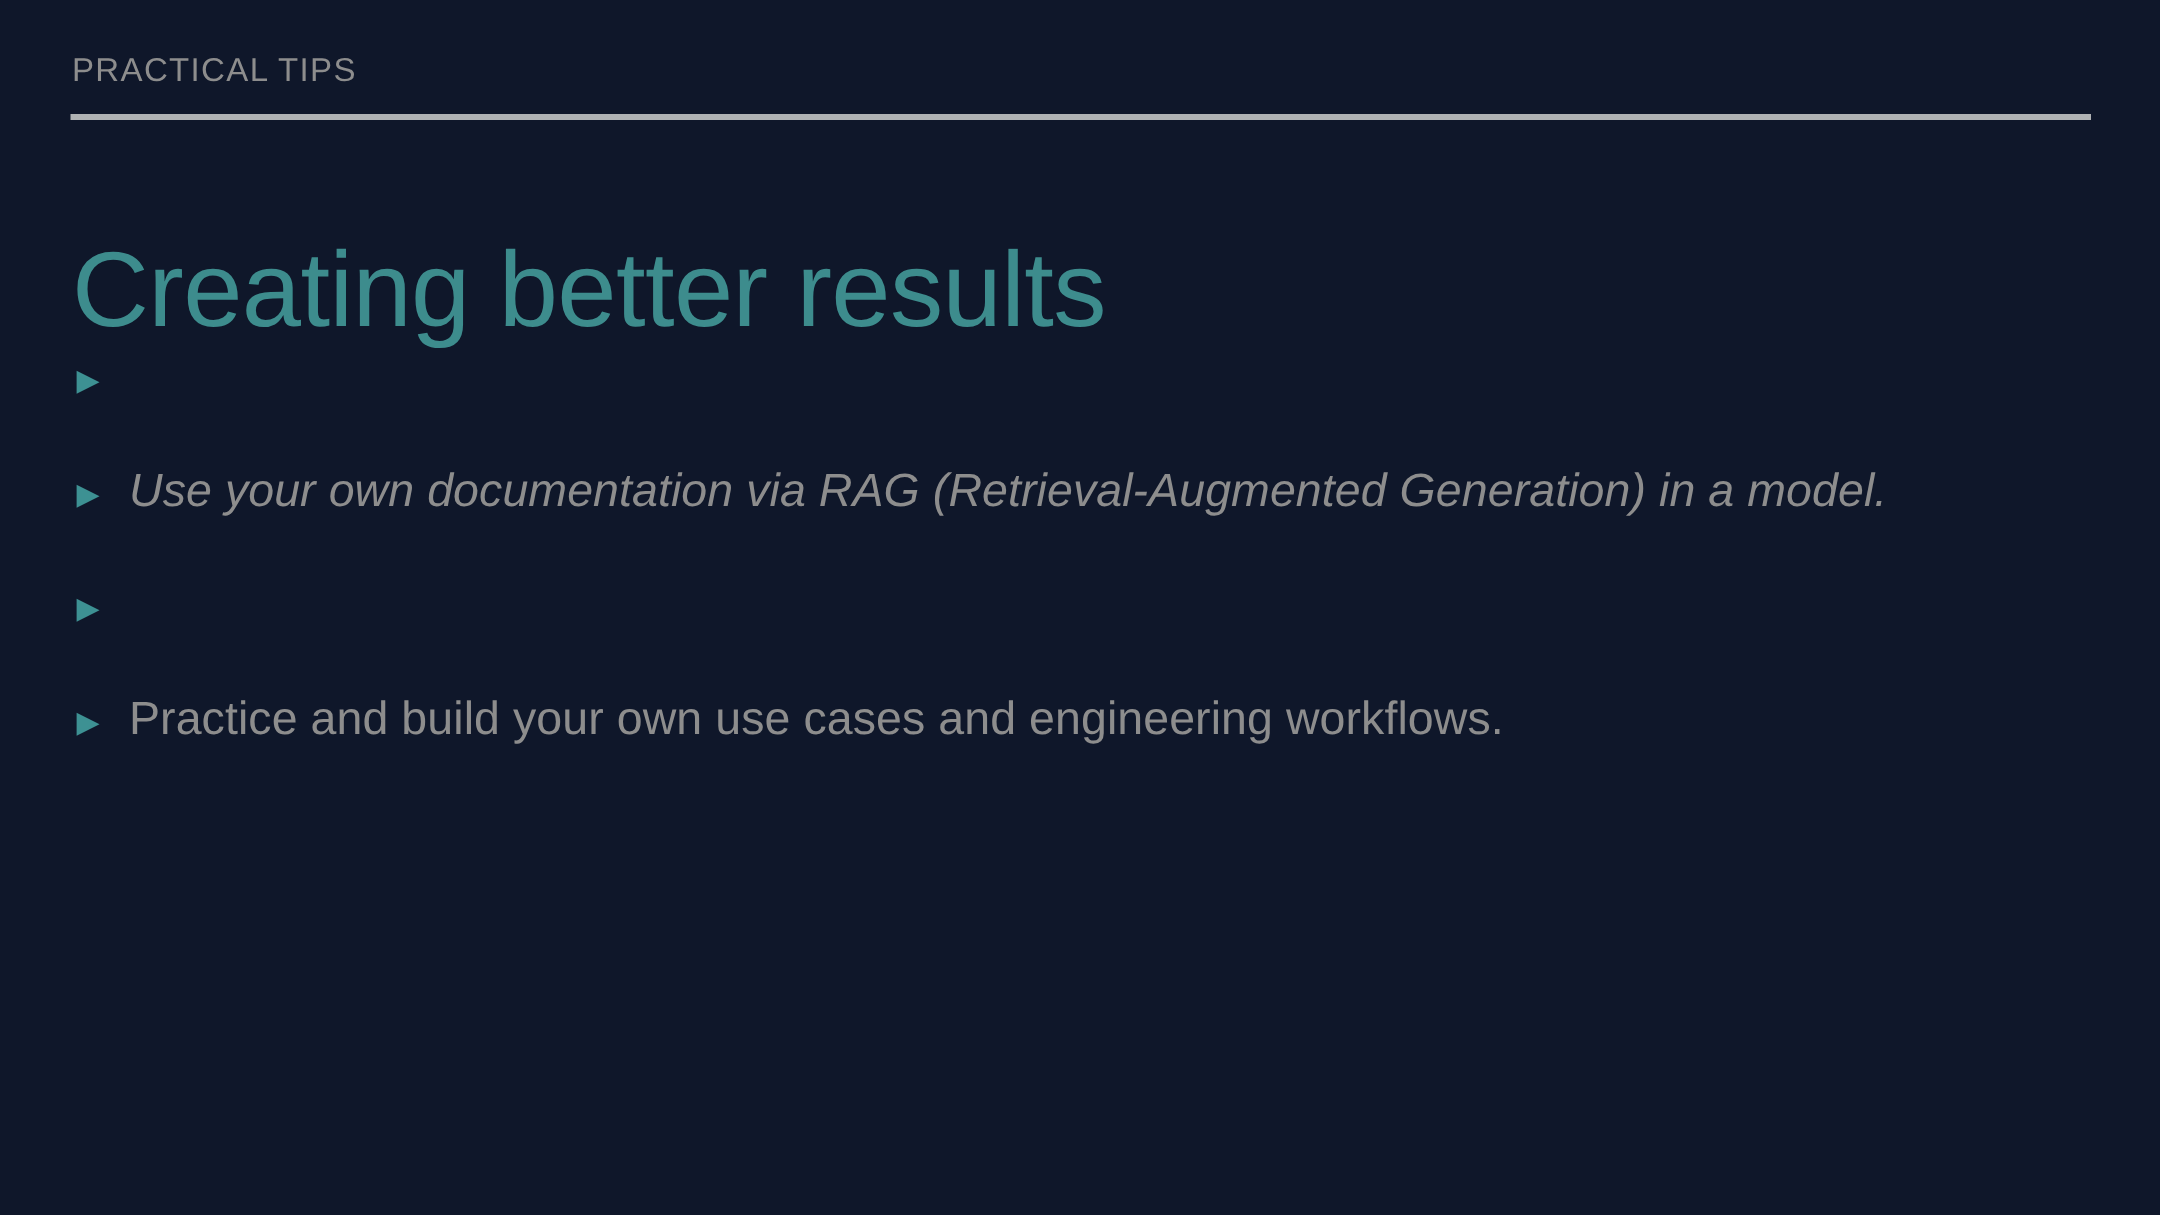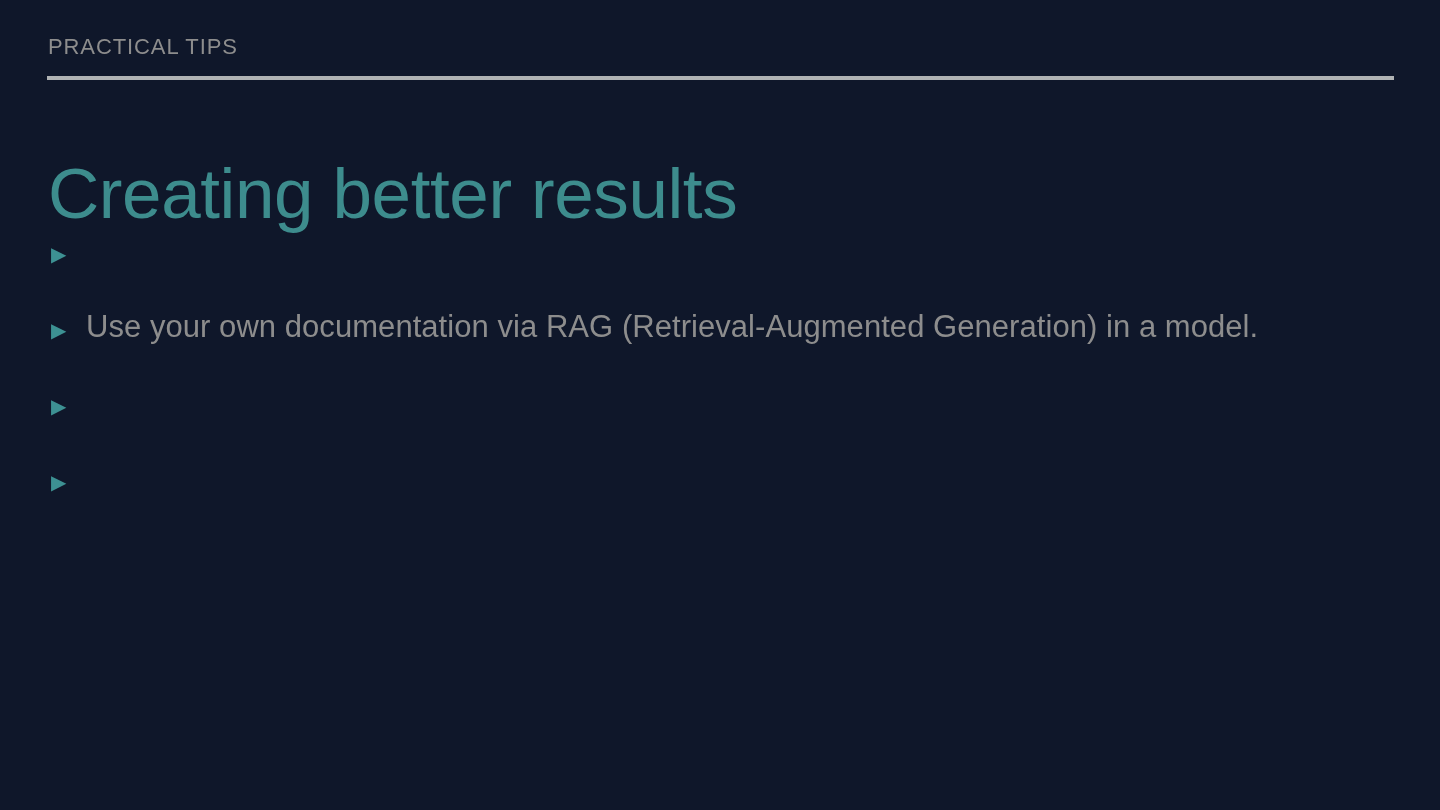"Use your own documentation via" .bullet-item.wraps .bullet-text { font-style: none -> italic }
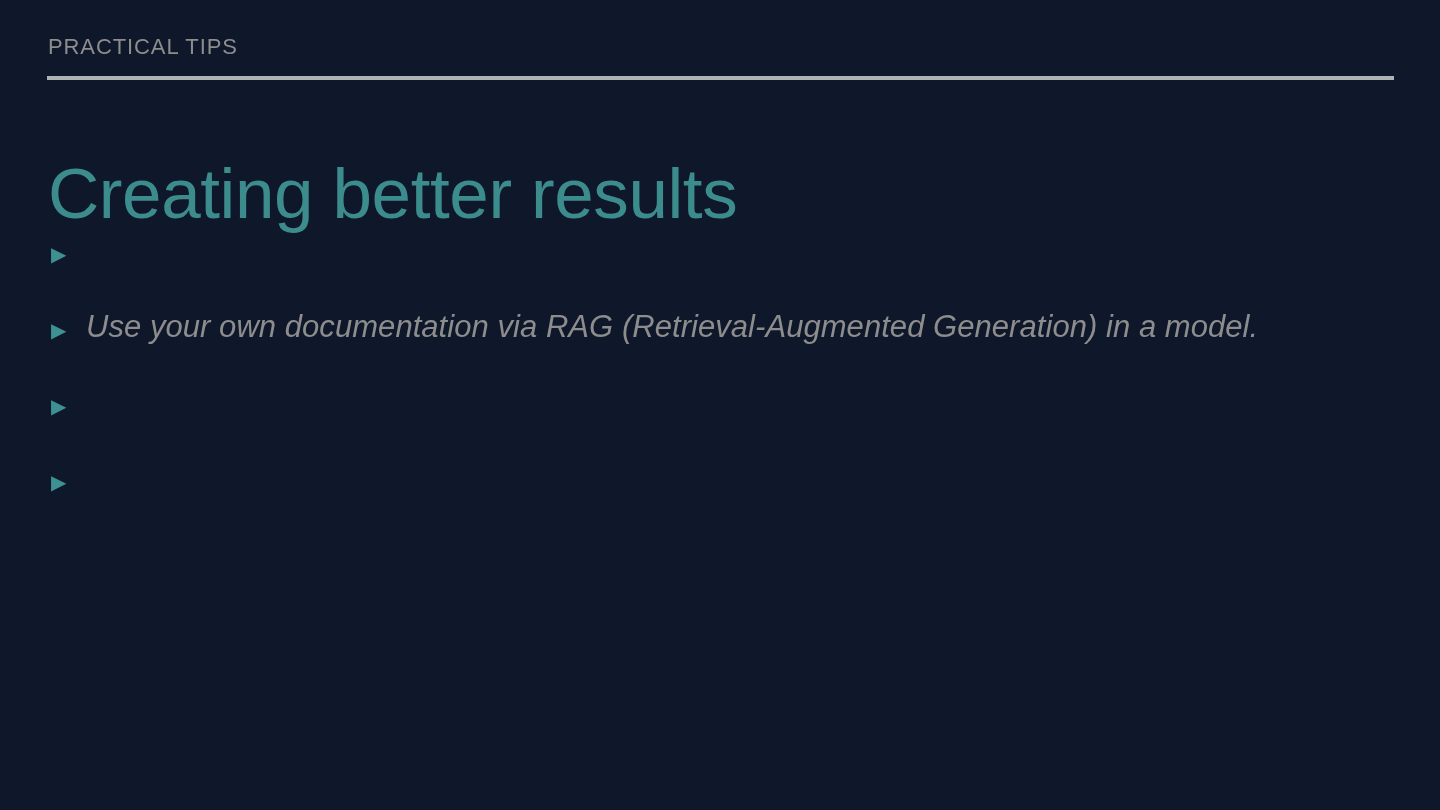"Practice and build your own" span.bullet-text { html: none -> <span>Practice and build your own use cases and engineering workflows.</span> }
